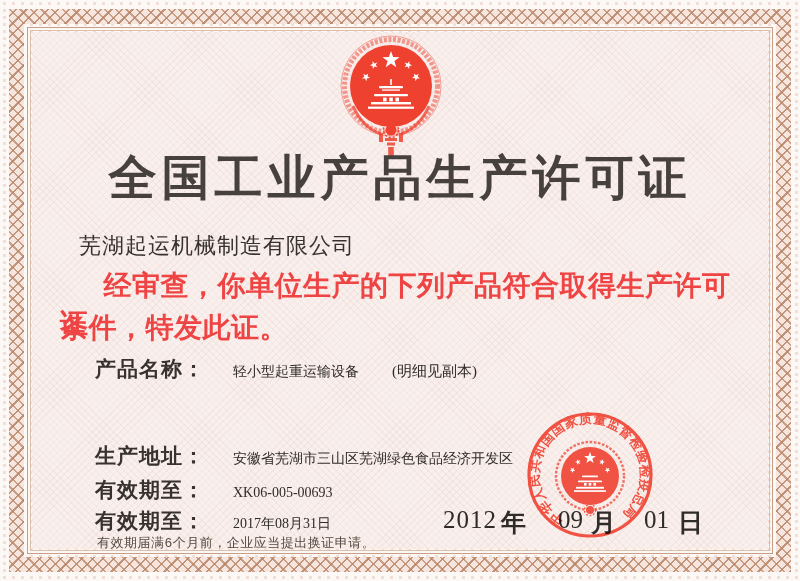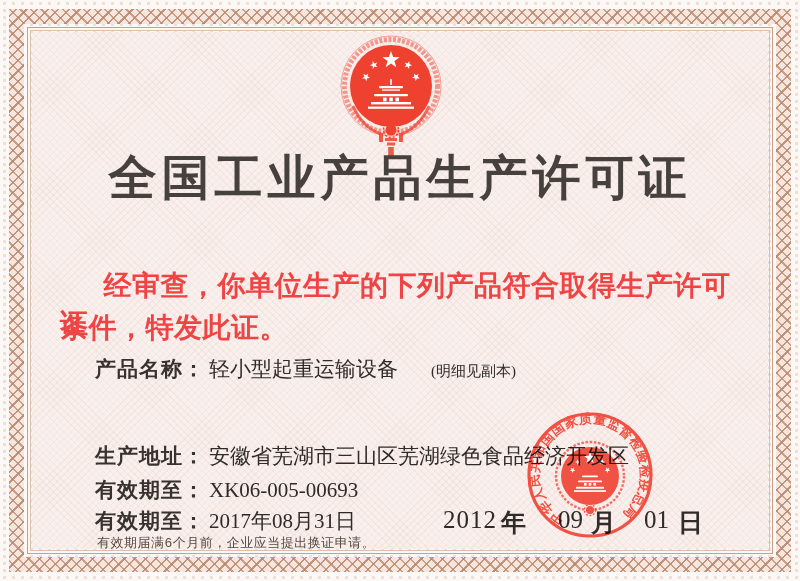"芜湖起运机械制造有限公司" div.company { html: none -> <div>芜湖起运机械制造有限公司</div> }
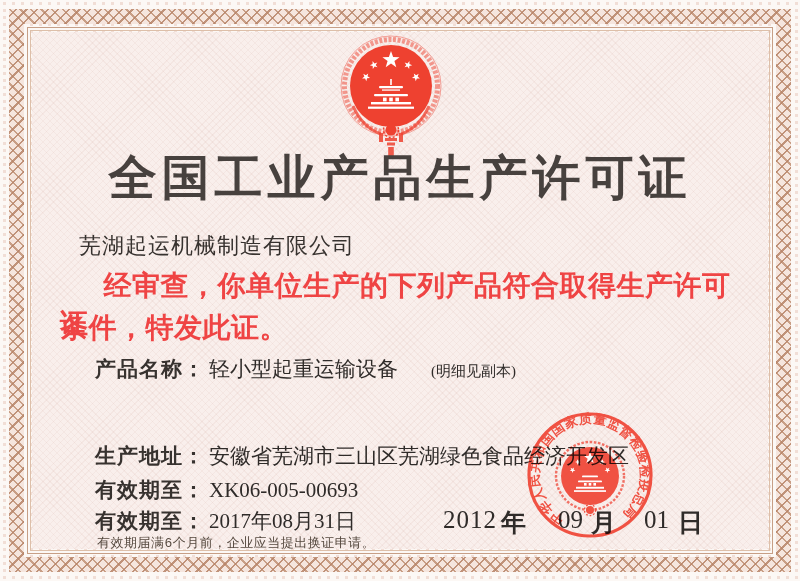"轻小型起重运输设备" .fvalue { font-size: 21px -> 14px; margin-left: none -> 24px }
